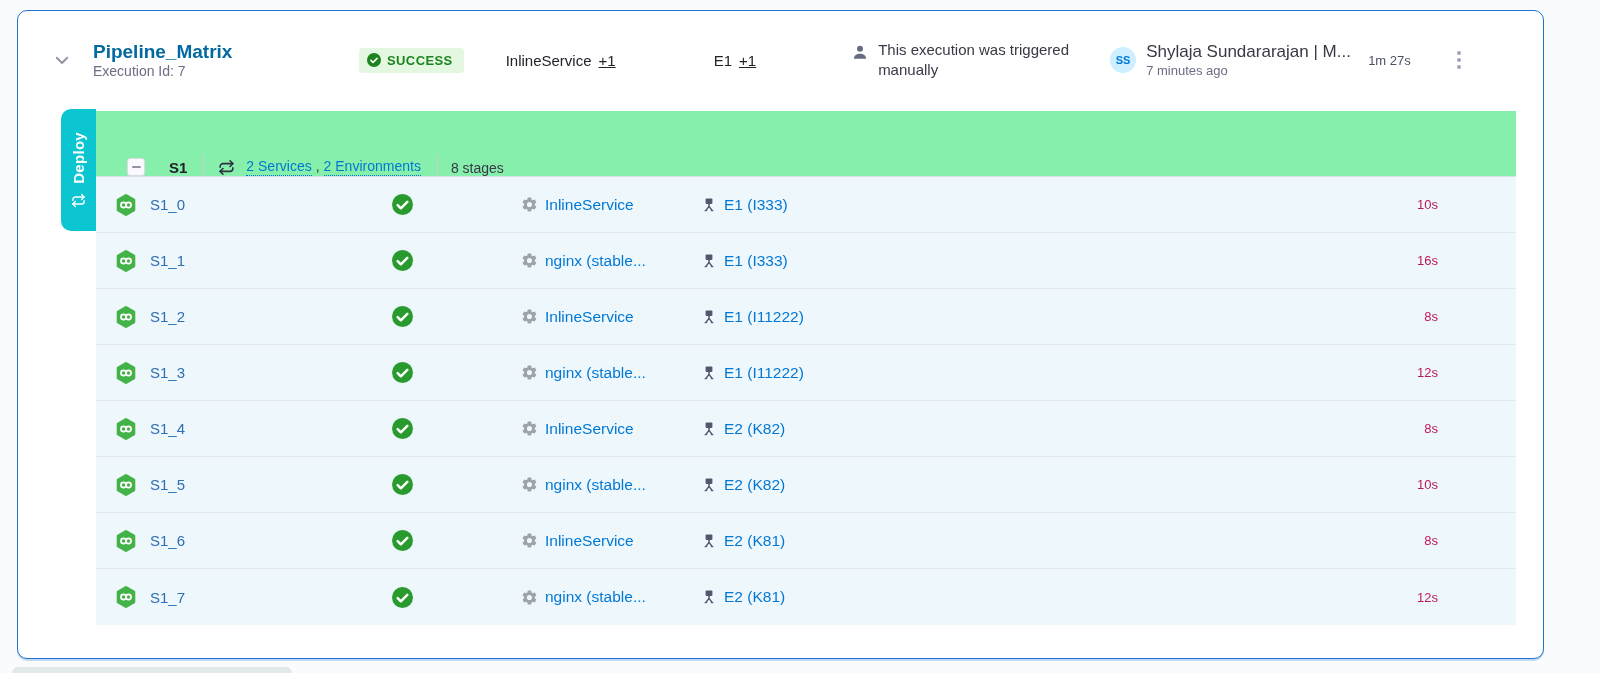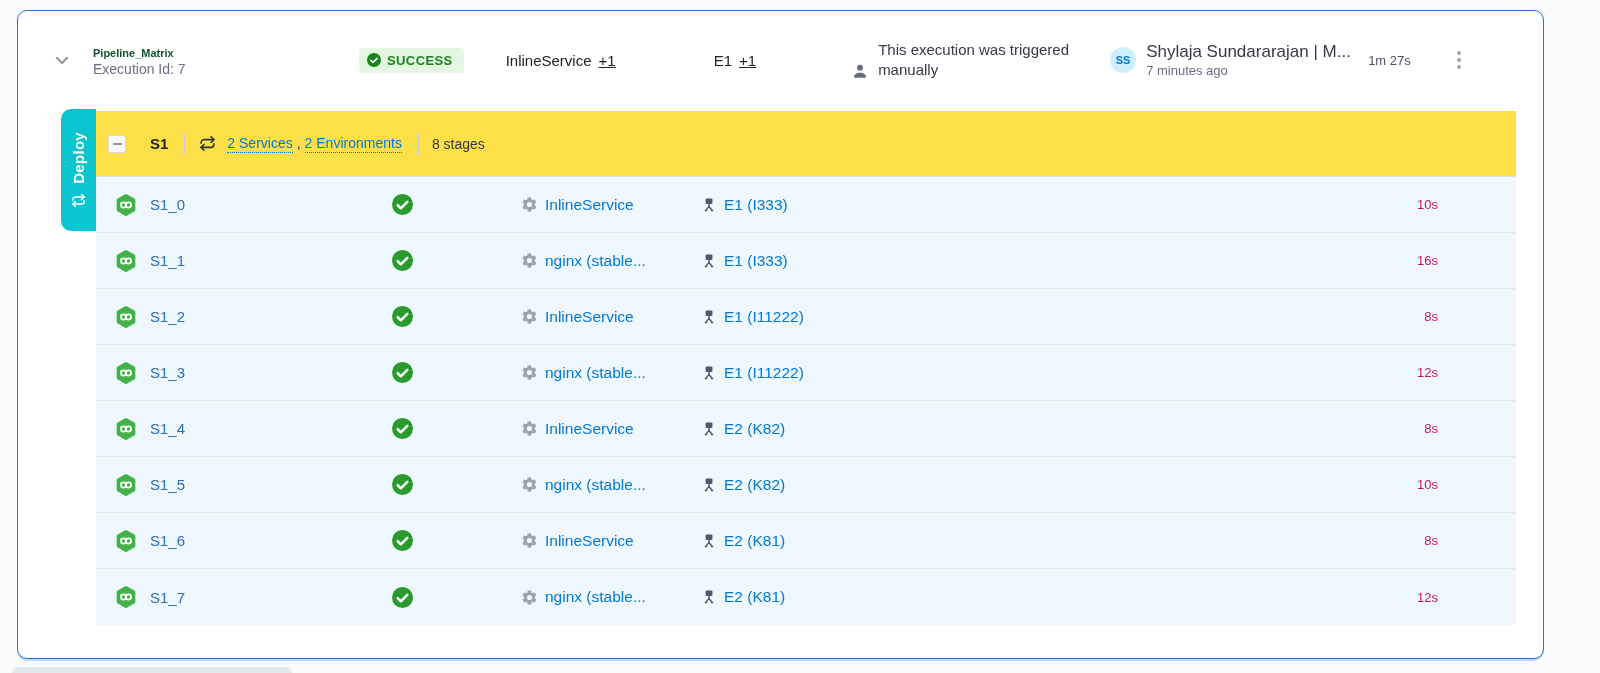"Pipeline_Matrix" .pipeline-title { color: #14532d -> #0369a1; font-size: 11px -> 19px }
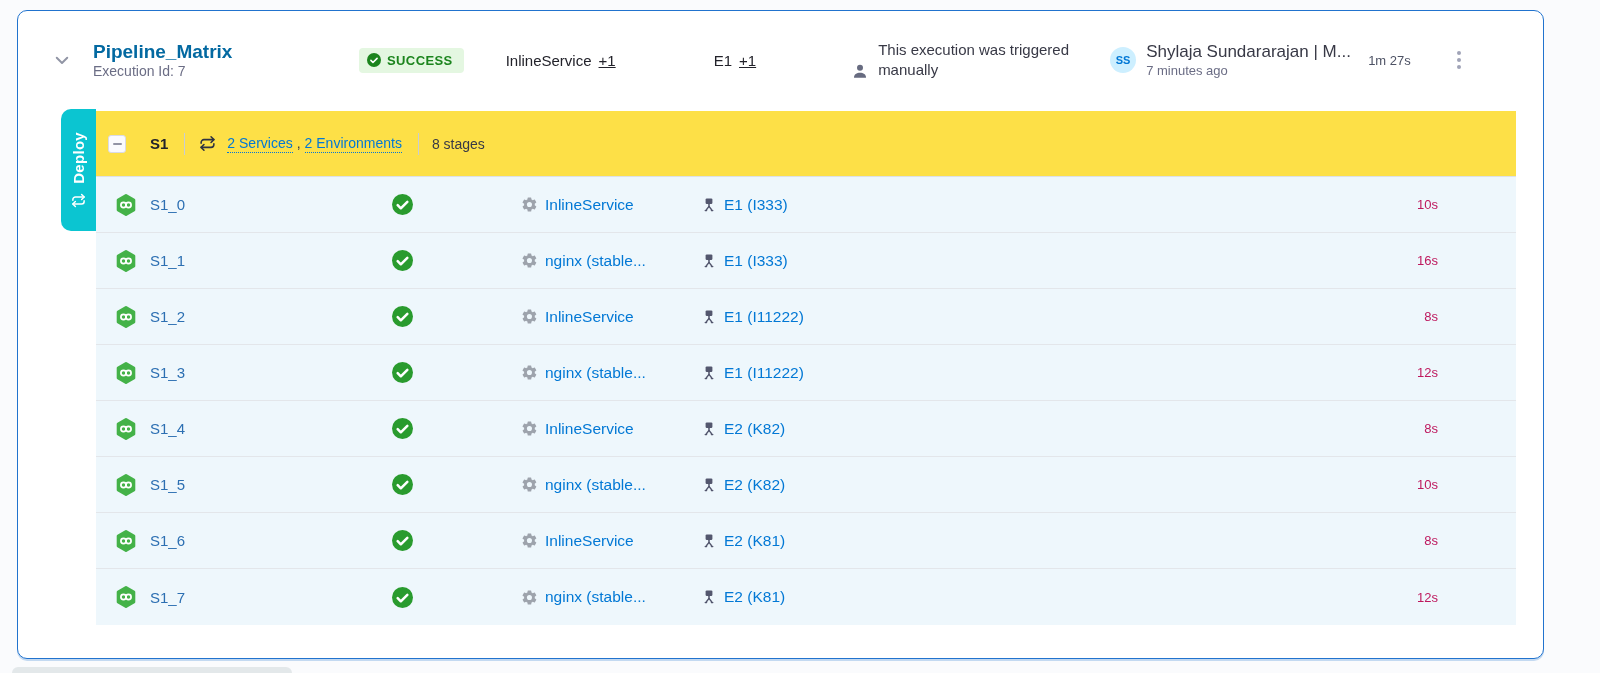"This execution was triggered manually" .trigger { align-items: flex-end -> flex-start }
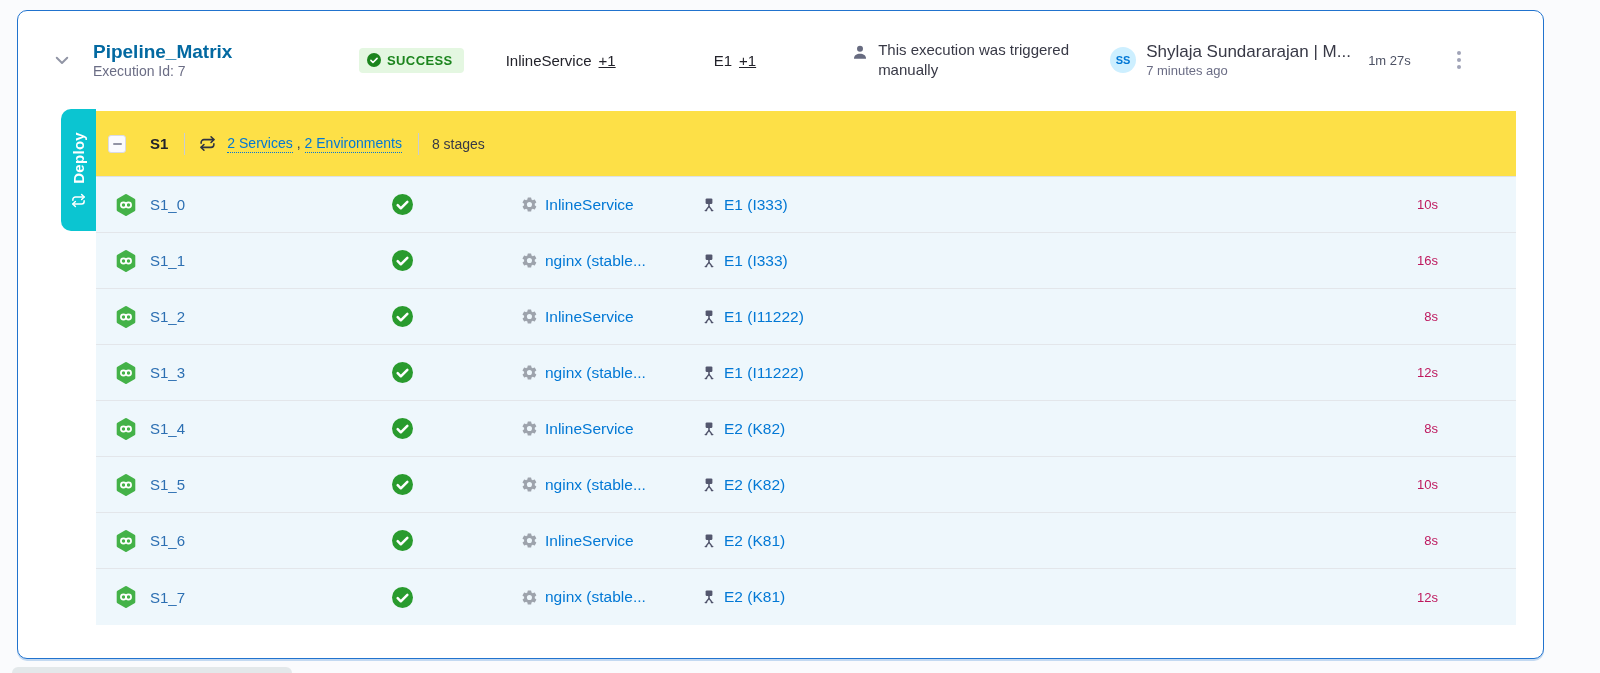"S1" .panel-header { align-items: center -> flex-end; background: #fde047 -> #86efac; padding-left: 12px -> 31px }
